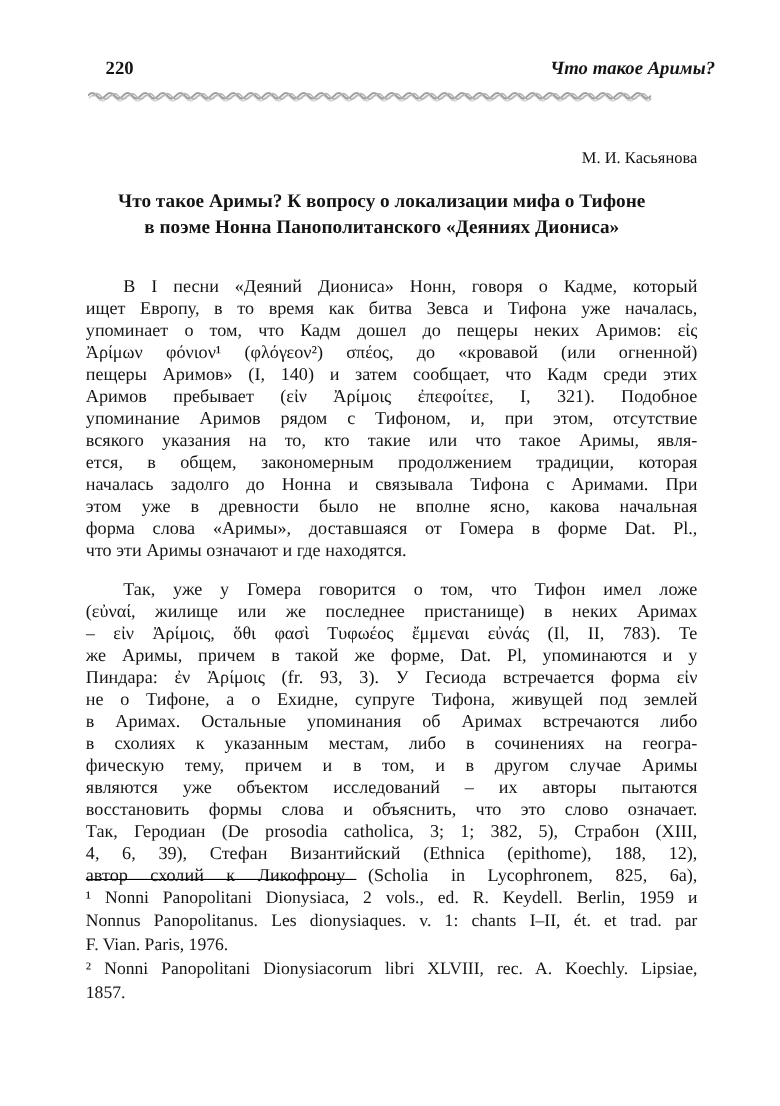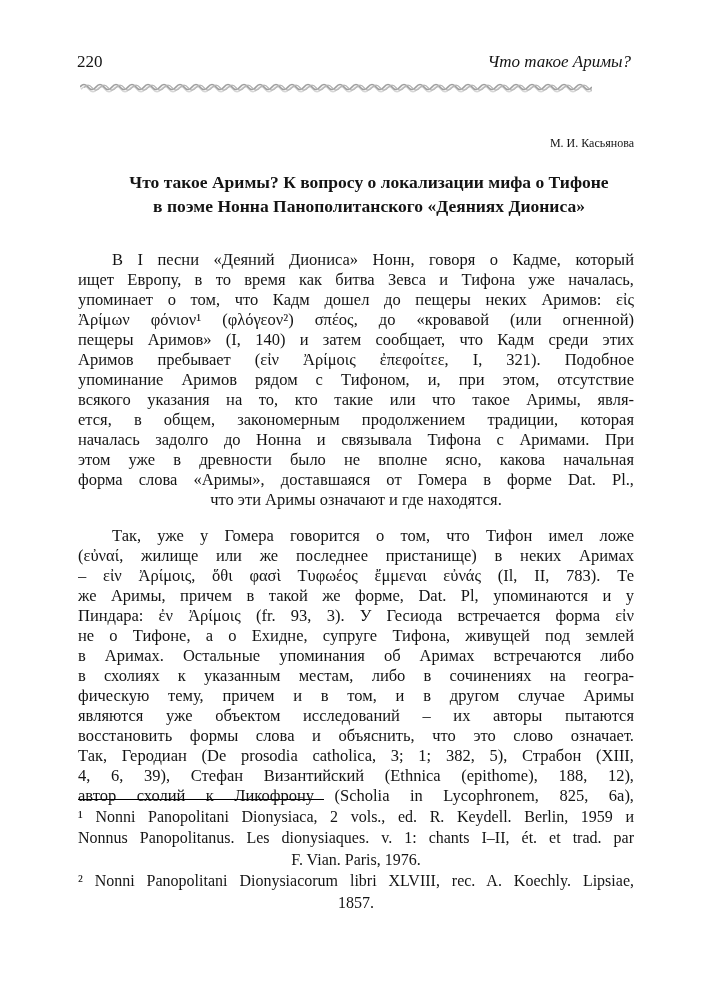"220" .header-row { font-weight: none -> bold; left: 75px -> 94px }
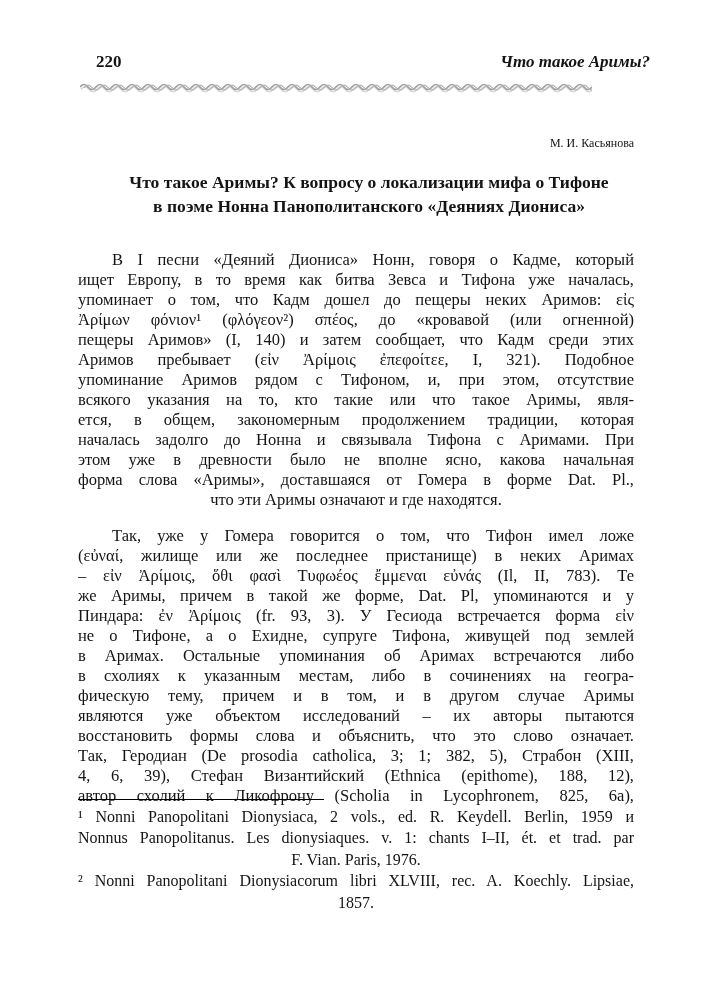"М. И. Касьянова" .author-line { font-size: 12px -> 15px }
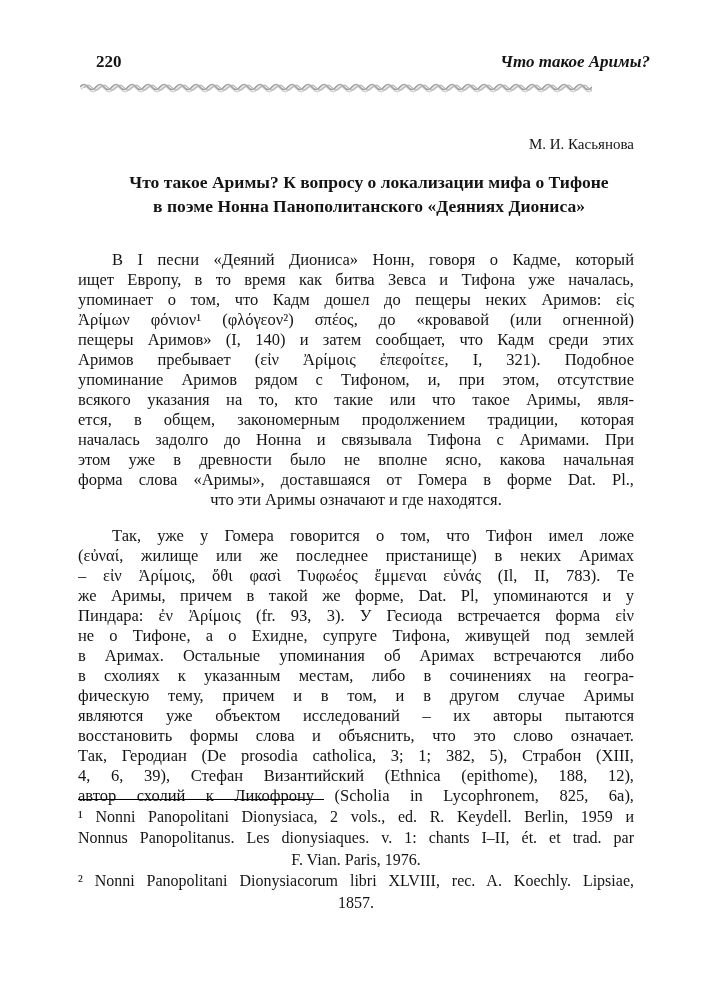"Что такое Аримы? К вопросу" .article-title { left: 83px -> 61px }
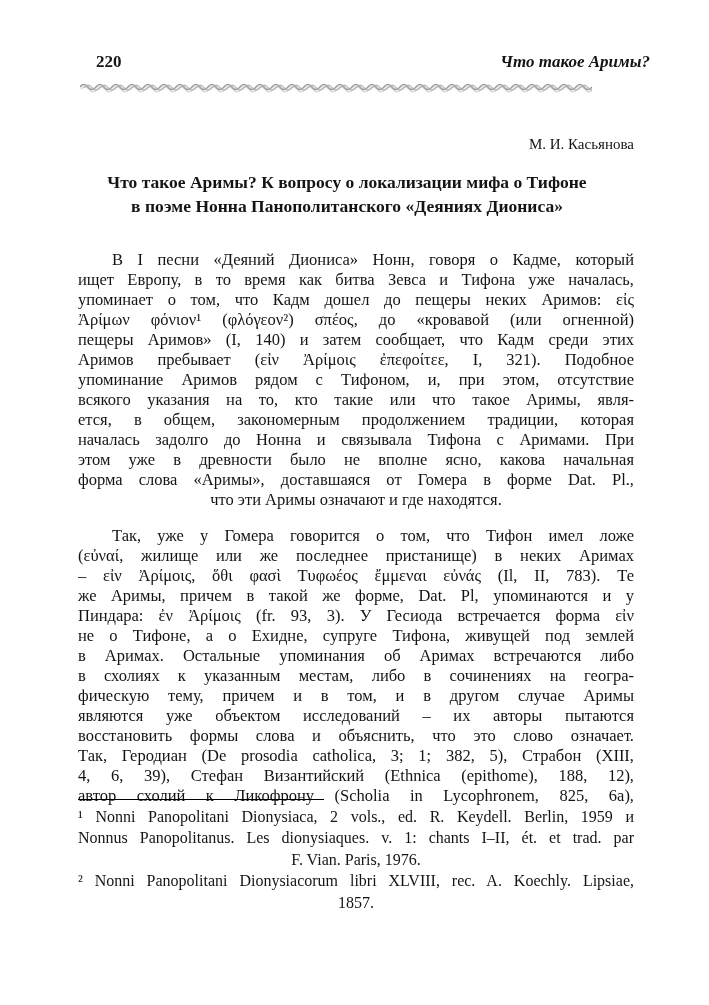"что эти Аримы означают и" .line { text-align: center -> left }
